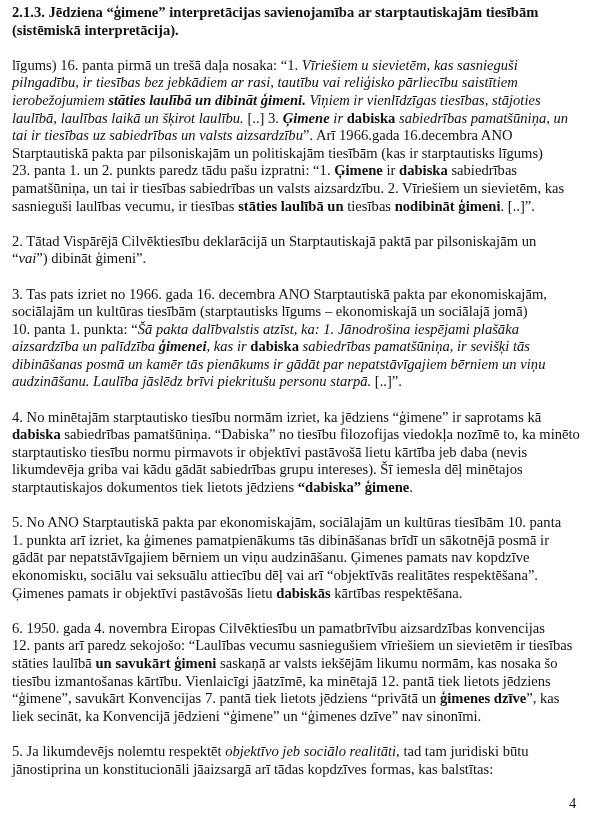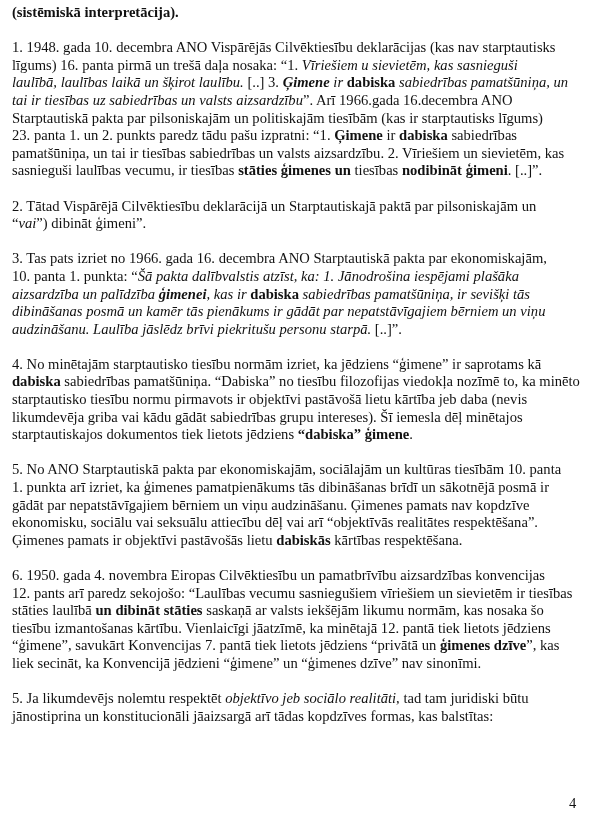"2.1.3. Jēdziena “ģimene” interpretācijas" span.line { html: none -> <span>2.1.3. Jēdziena “ģimene” interpretācijas savienojamība ar starptautiskajām tiesībām</span> }
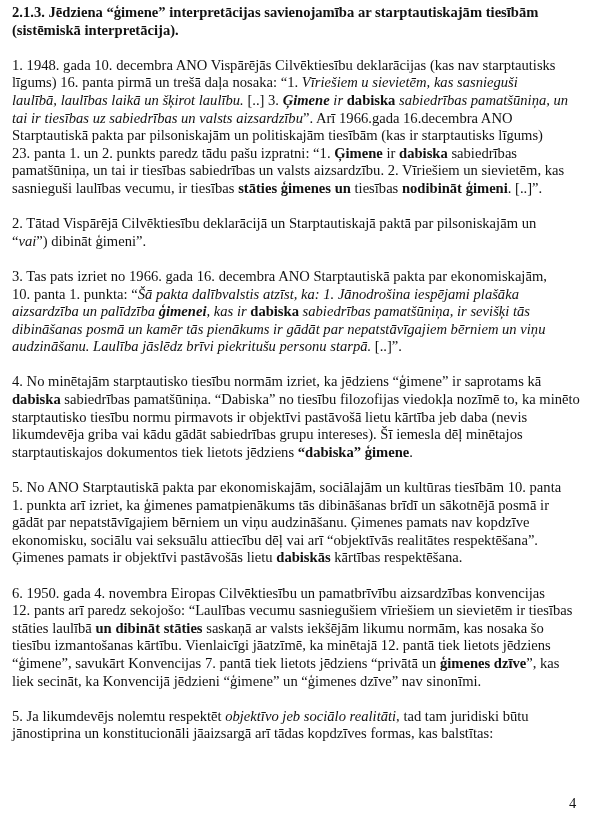"1. 1948. gada 10. decembra" span.line { html: <span><span>1. 1948. gada 10. decembra ANO Vispārējās Cilvēktiesību deklarācijas (kas nav starptautisks</span></span> -> none }
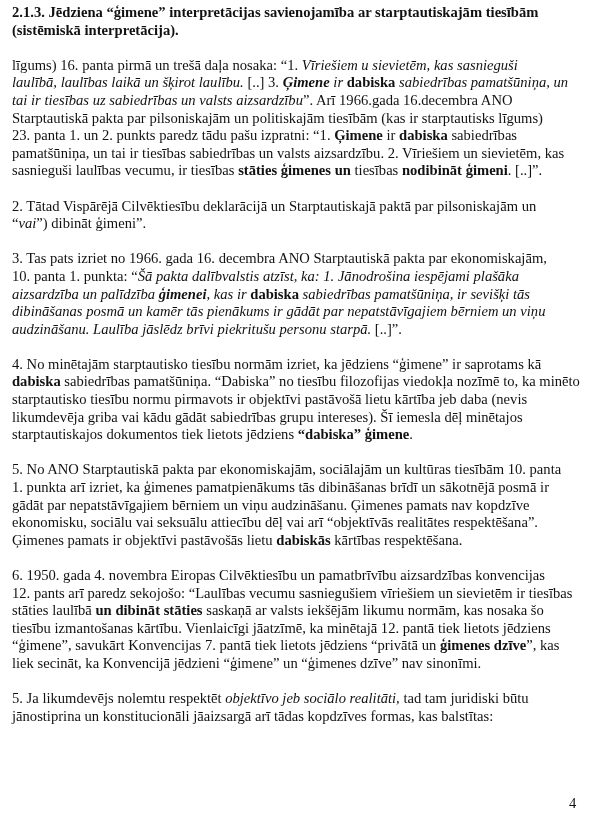"pilngadību, ir tiesības bez jebkādiem" span.line { html: none -> <span><i>pilngadību, ir tiesības bez jebkādiem ar rasi, tautību vai reliģisko pārliecību saistītiem</i></span> }
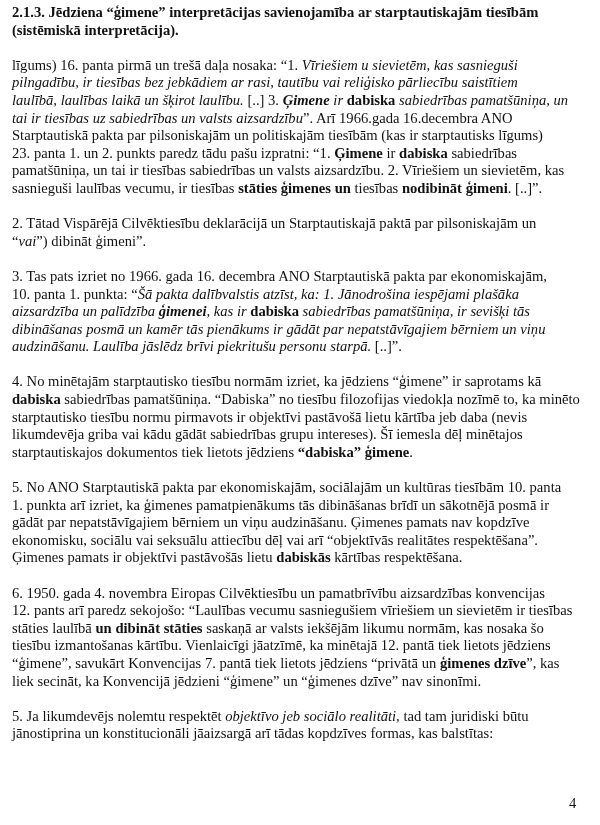"ierobežojumiem stāties laulībā un" span.line { html: none -> <span><i>ierobežojumiem </i><b>stāties laulībā un dibināt ģimeni.</b><i> Viņiem ir vienlīdzīgas tiesības, stājoties</i></span> }
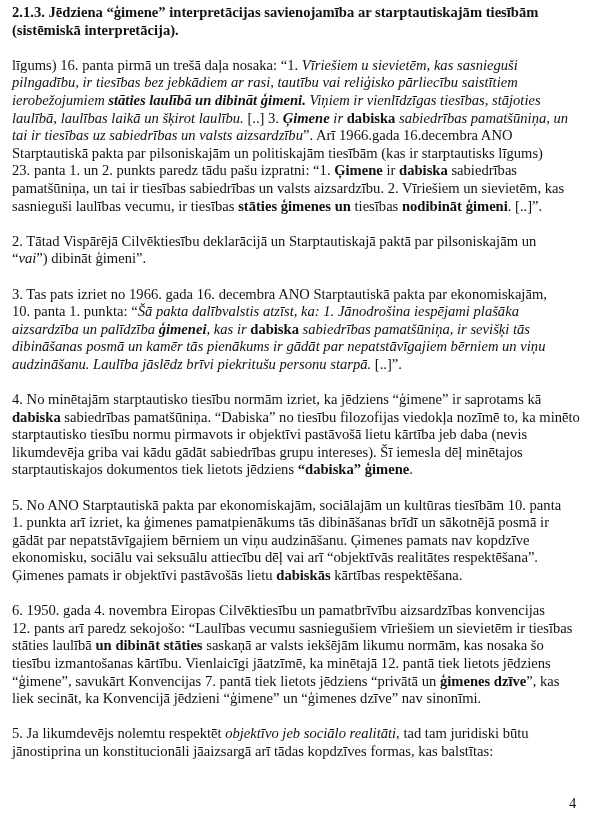"stāties ģimenes un" b { text: ģimenes -> laulībā }
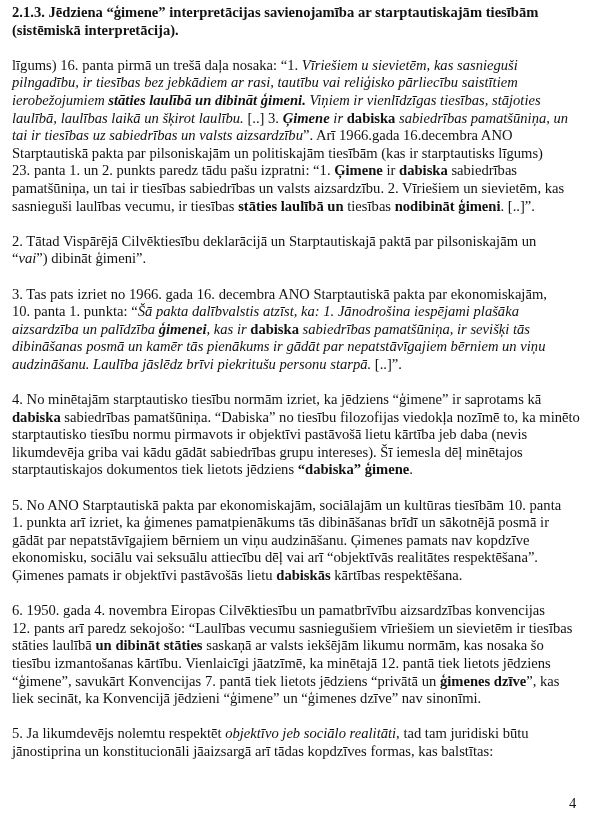"sociālajām un kultūras tiesībām" span.line { html: none -> <span><span>sociālajām un kultūras tiesībām (starptautisks līgums – ekonomiskajā un sociālajā jomā)</span></span> }
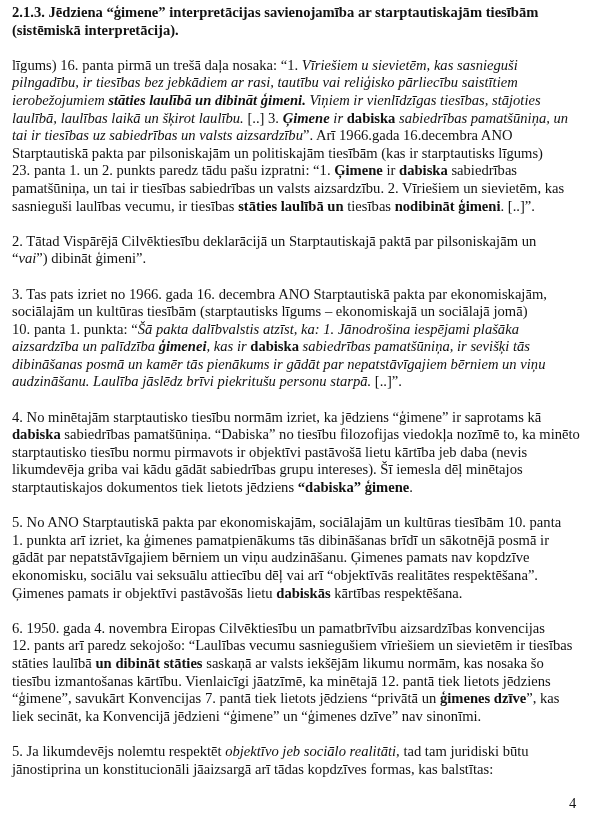"un dibināt stāties" b { text: dibināt stāties -> savukārt ģimeni }
